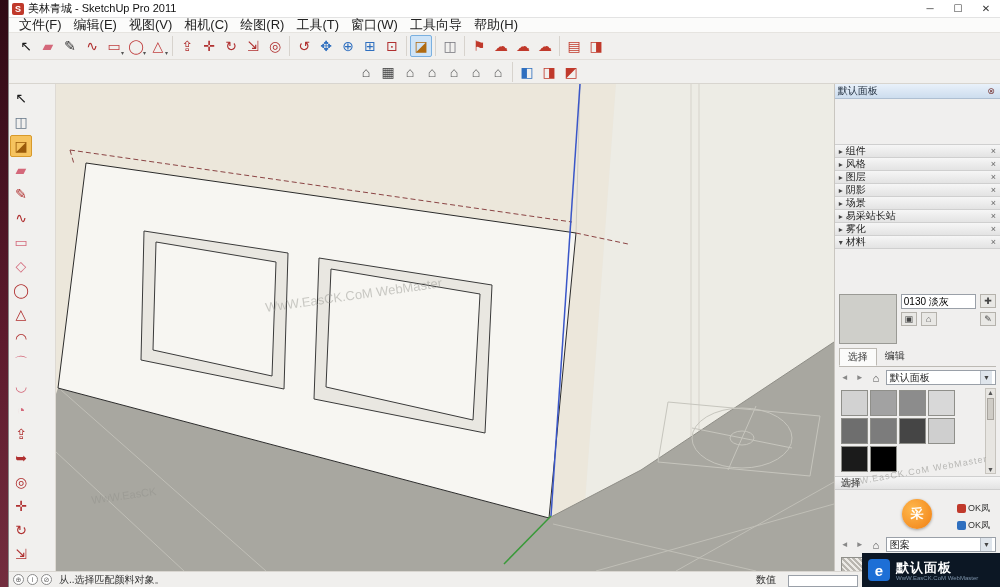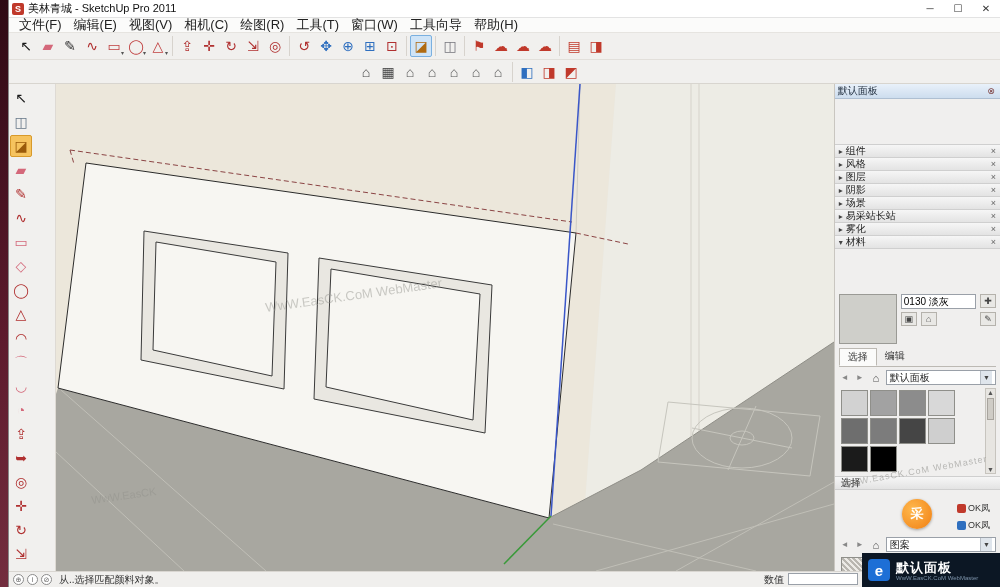"数值" .st-right { align-items: flex-start -> flex-end; gap: 4px -> 12px }
